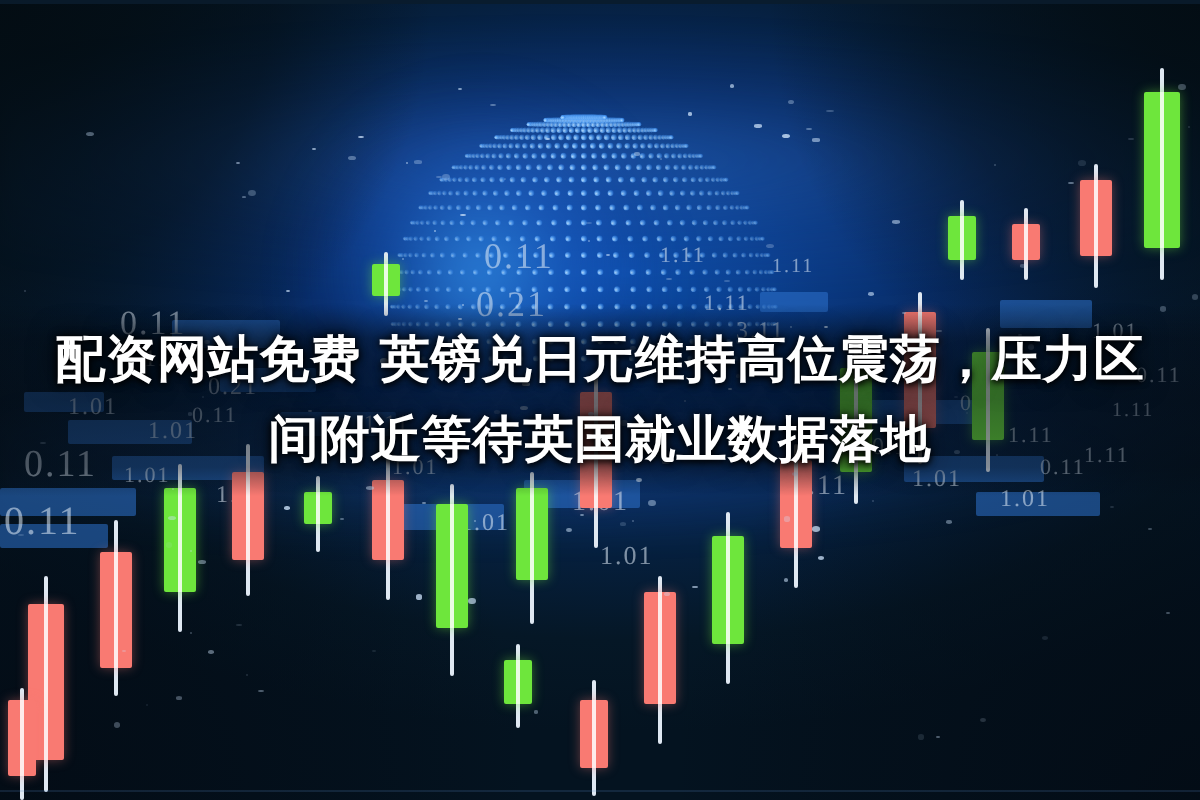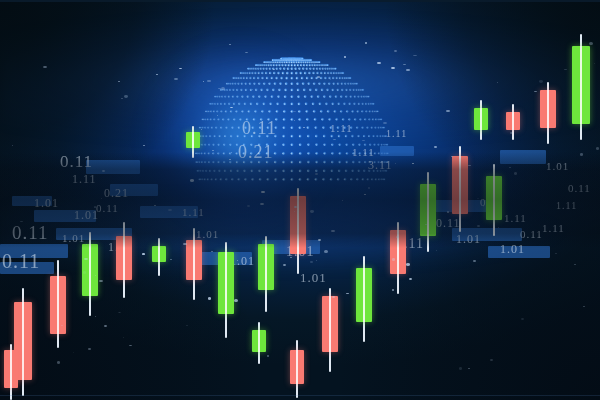"配资网站免费 英镑兑日元维持高位震荡，压力区" div { html: none -> <div> <span>配资网站免费 英镑兑日元维持高位震荡，压力区</span> <span>间附近等待英国就业数据落地</span> </div> }
